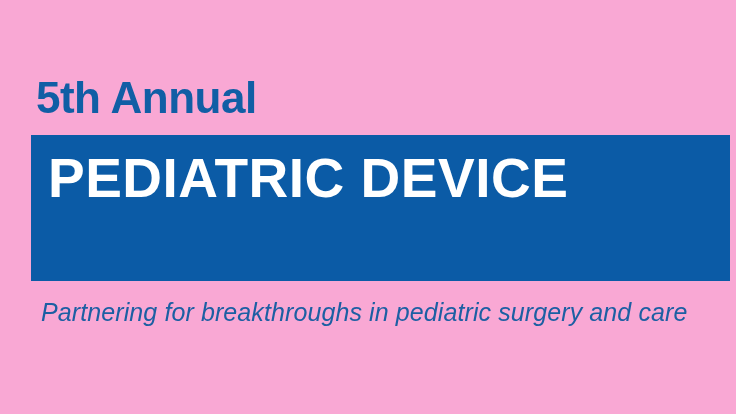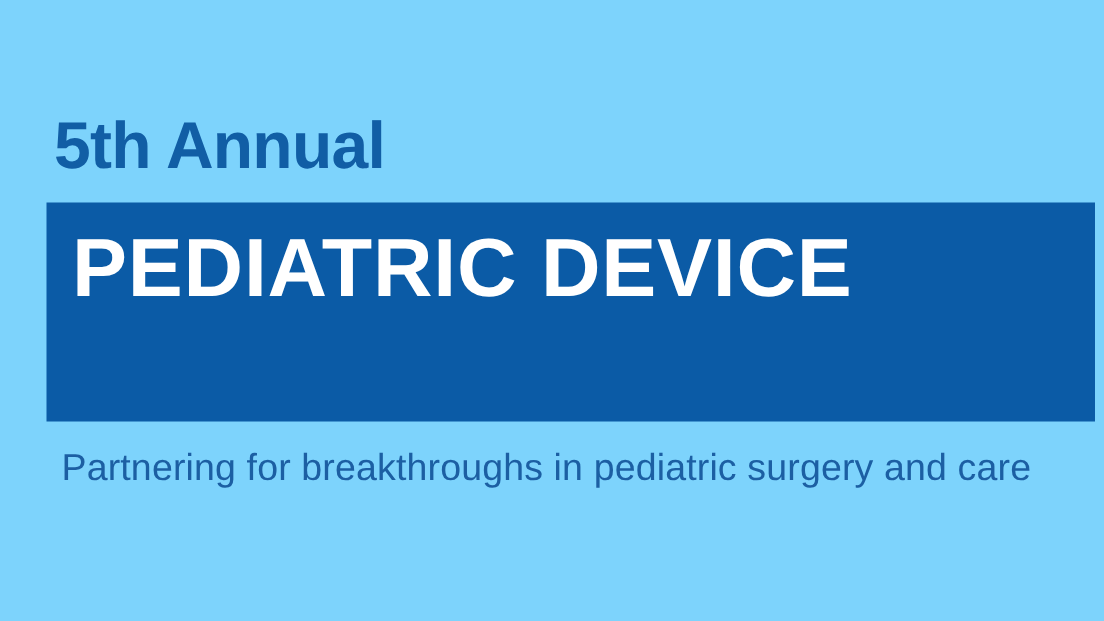"5th Annual" .banner { background: #7dd3fc -> #f9a8d4 }
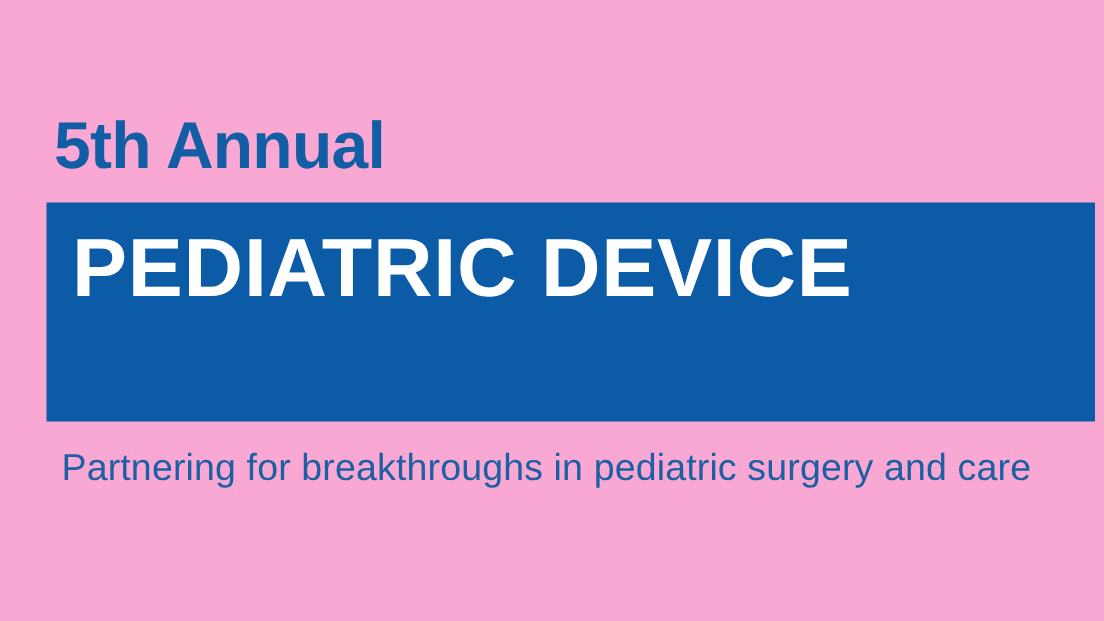"Partnering for breakthroughs in" .tagline { font-style: none -> italic }
